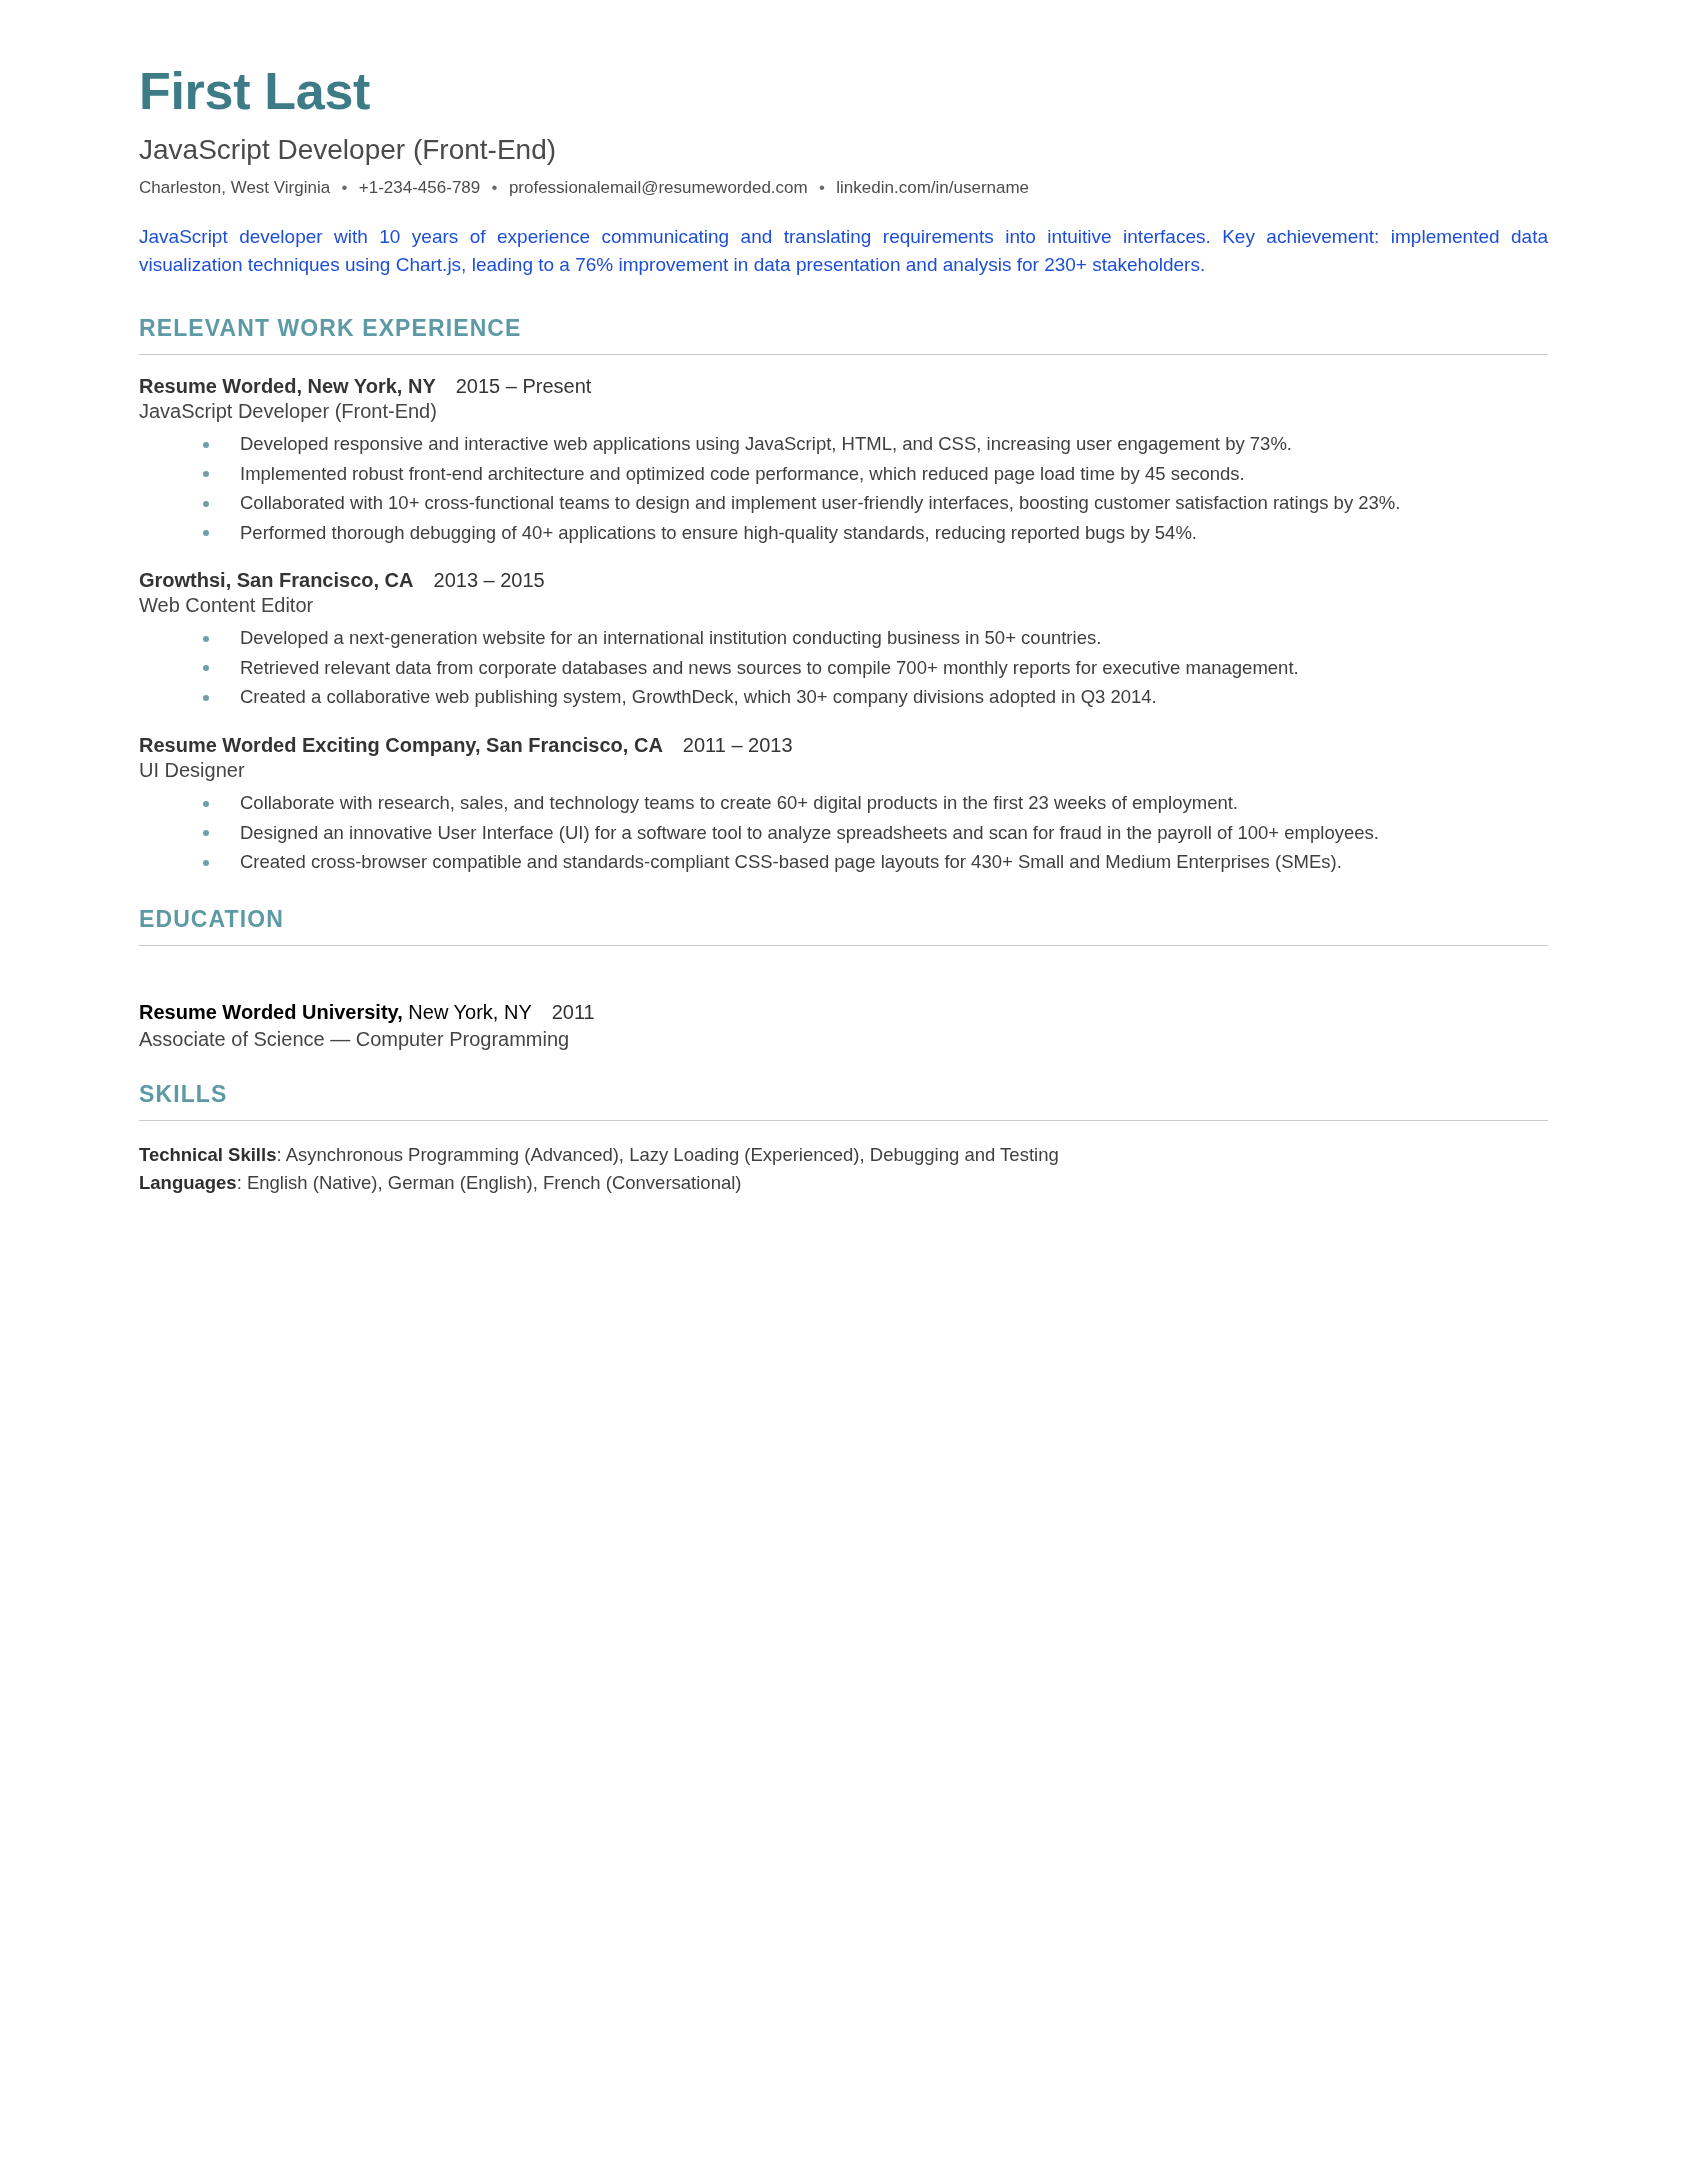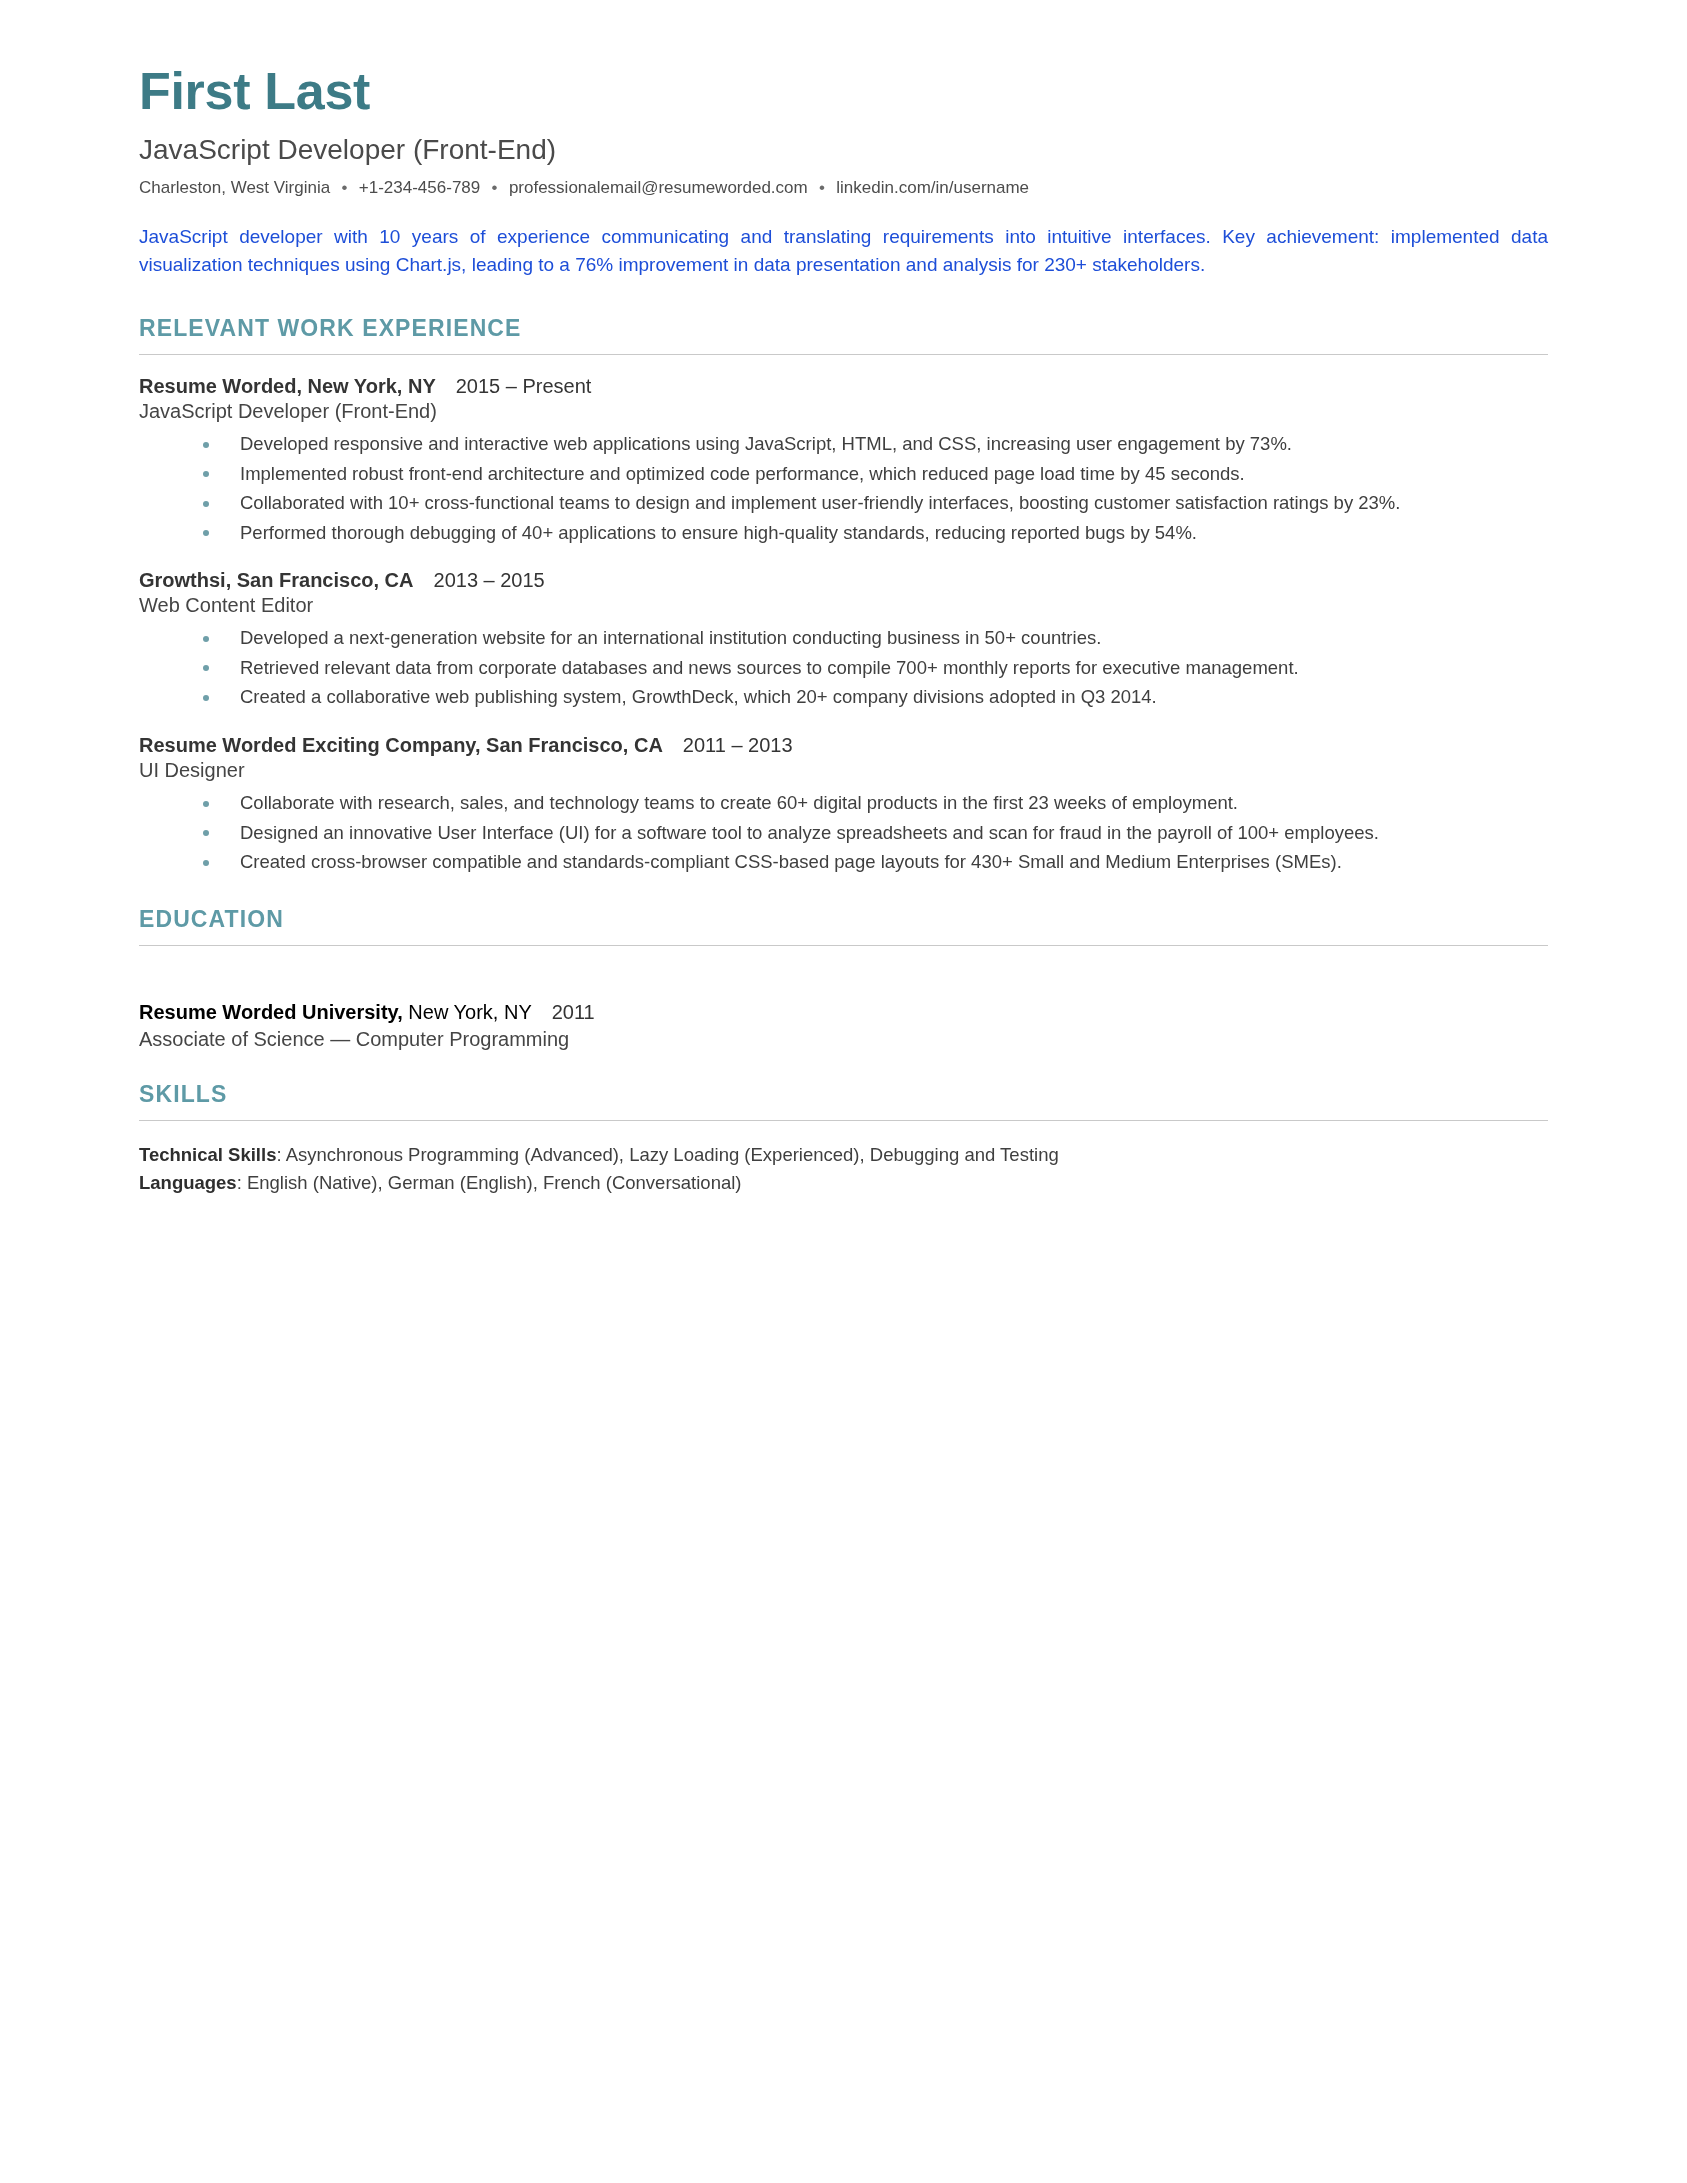"Created a collaborative web publishing" li { text: 20+ -> 30+ }
